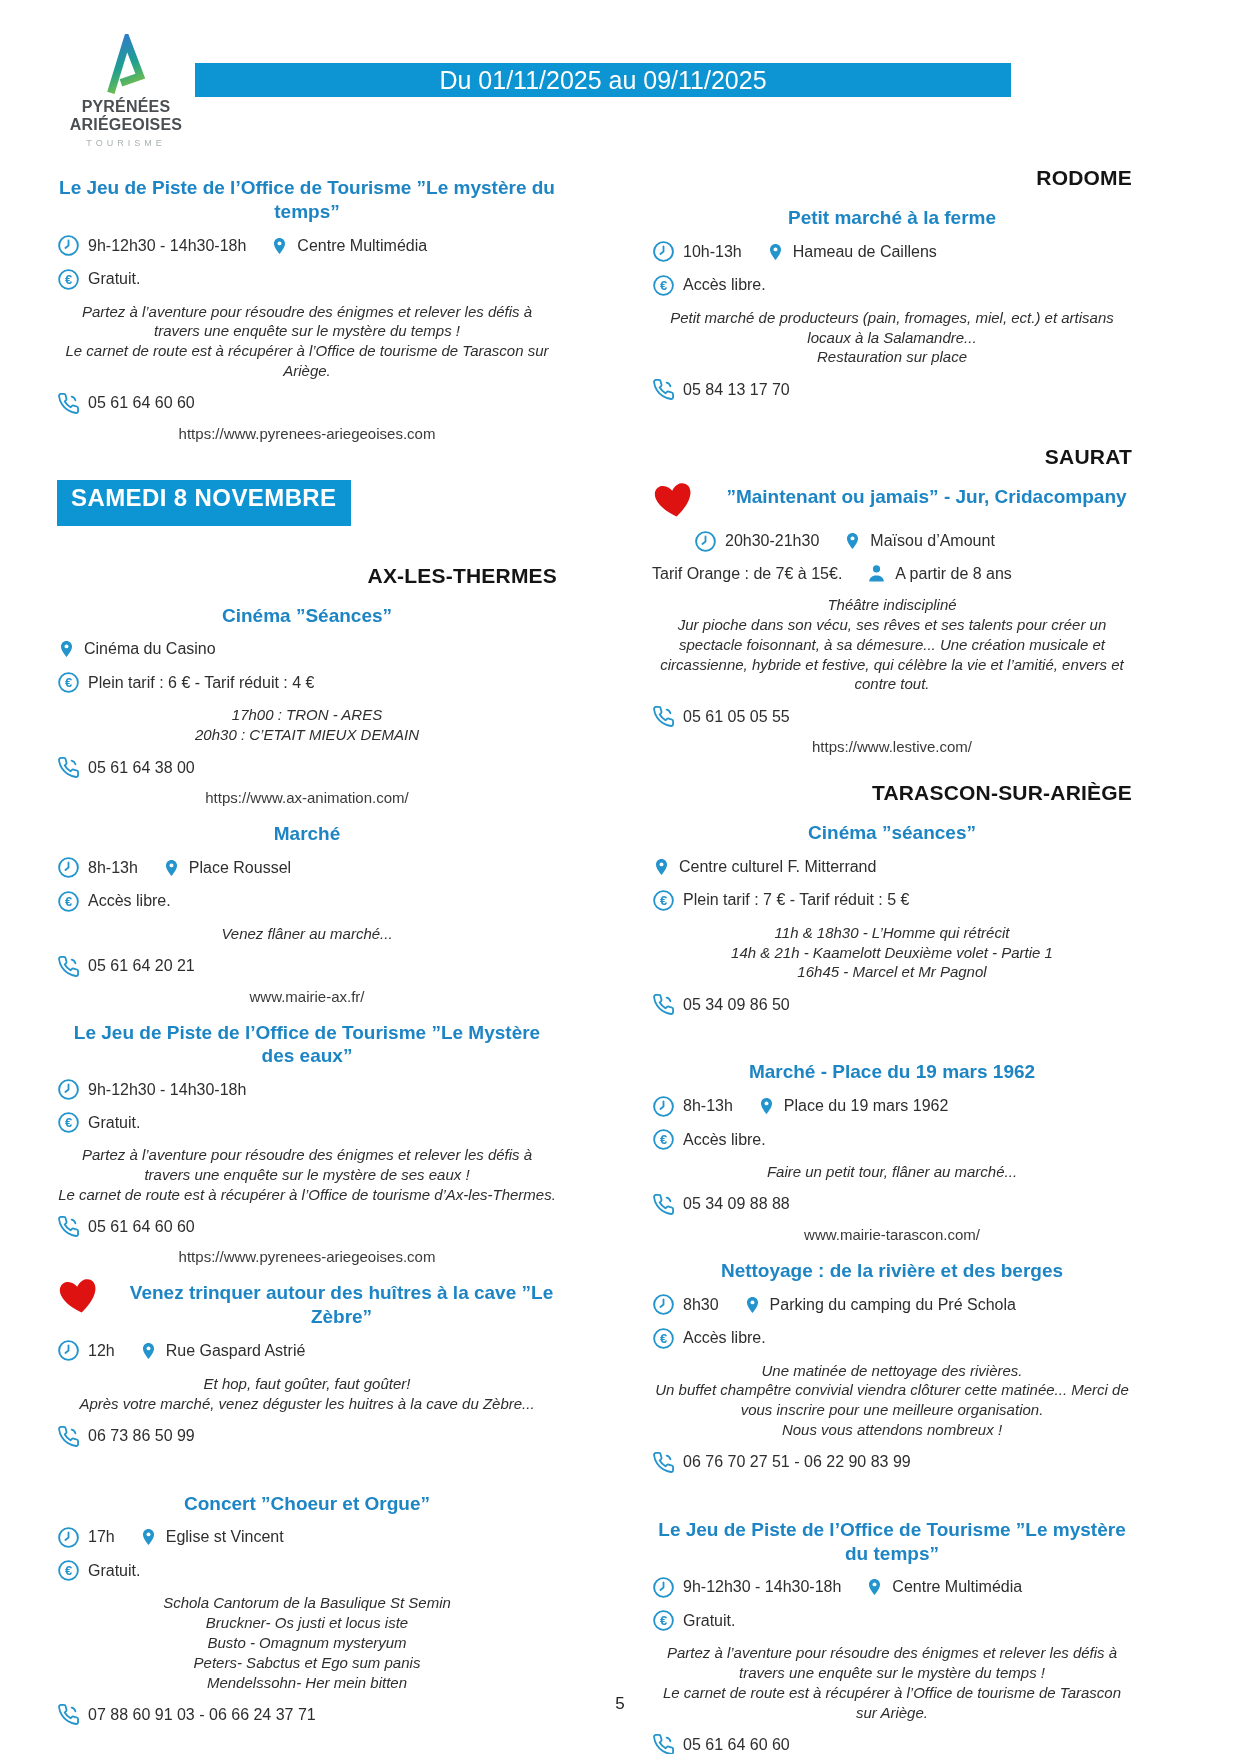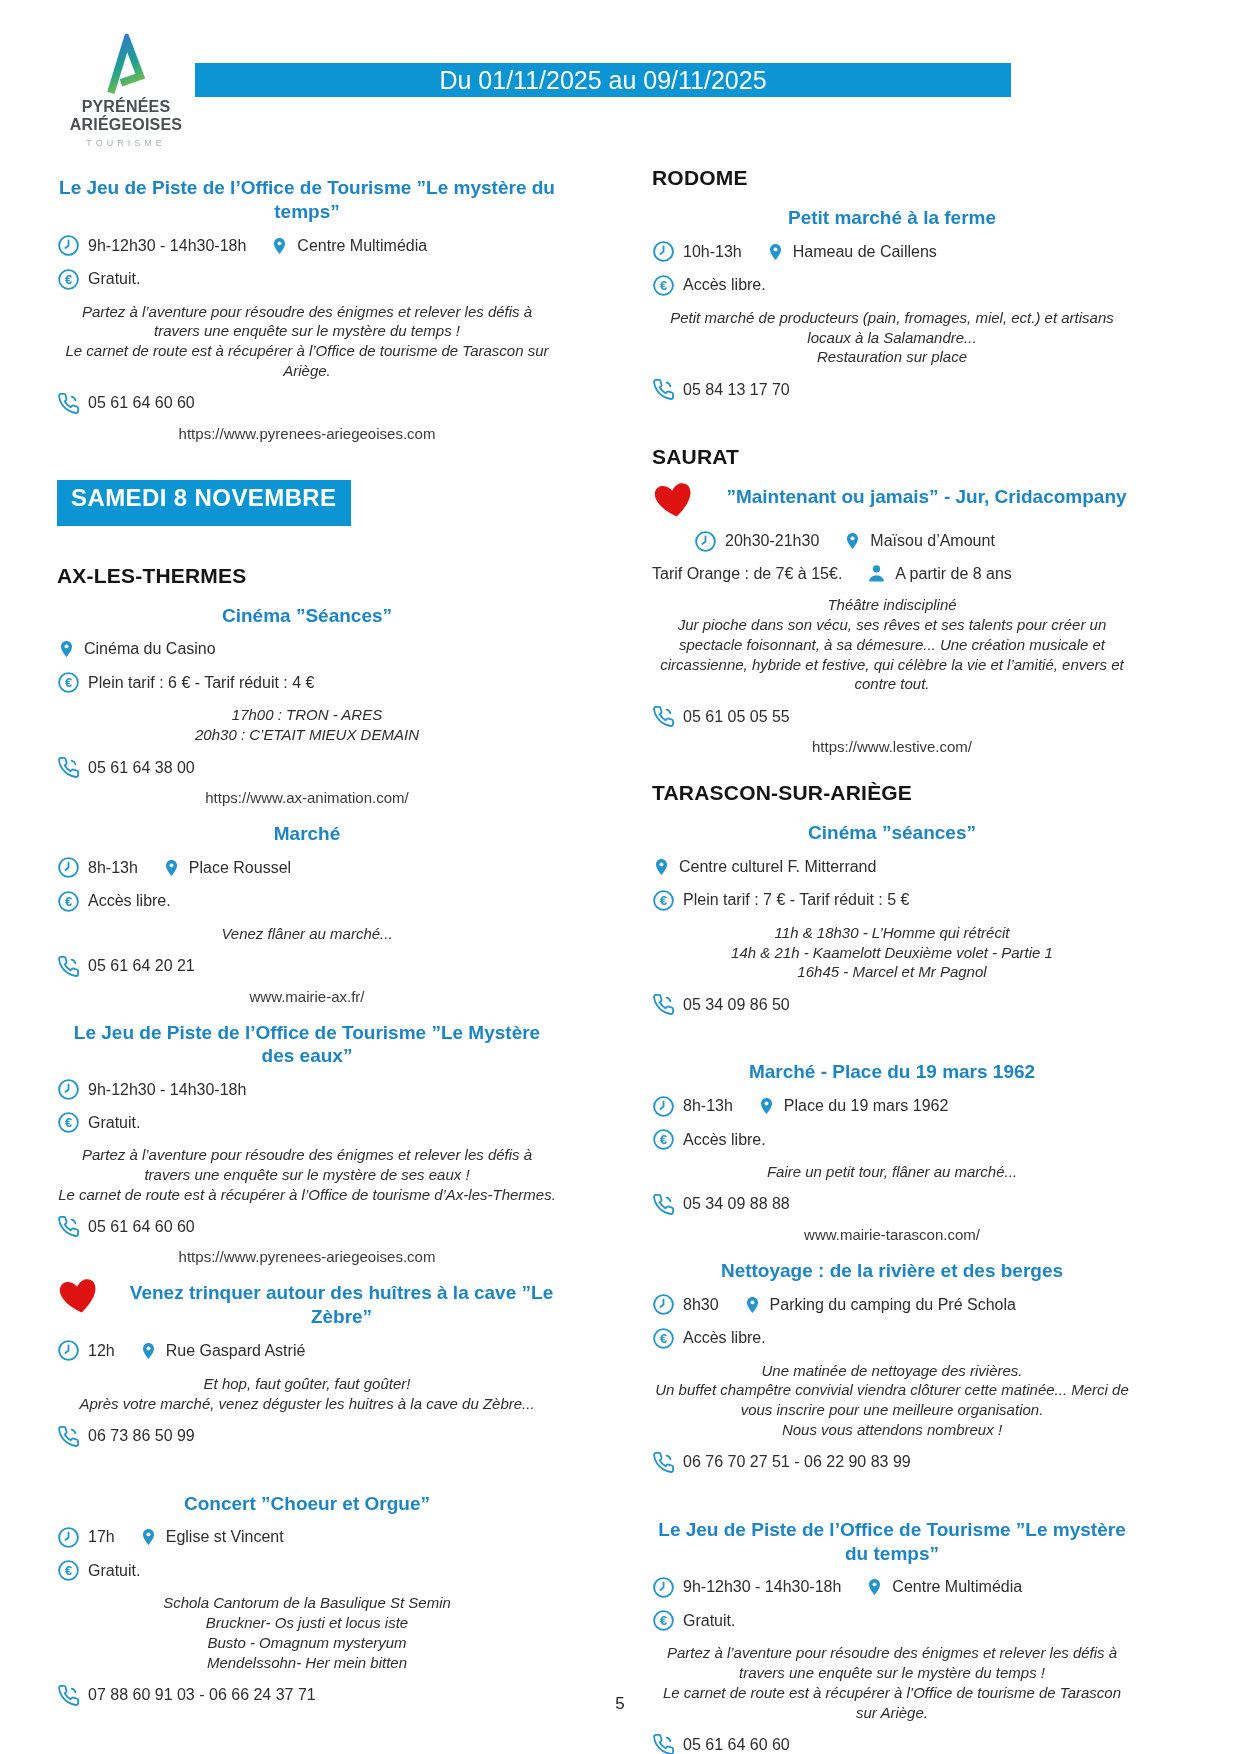"RODOME" .city { text-align: none -> right }
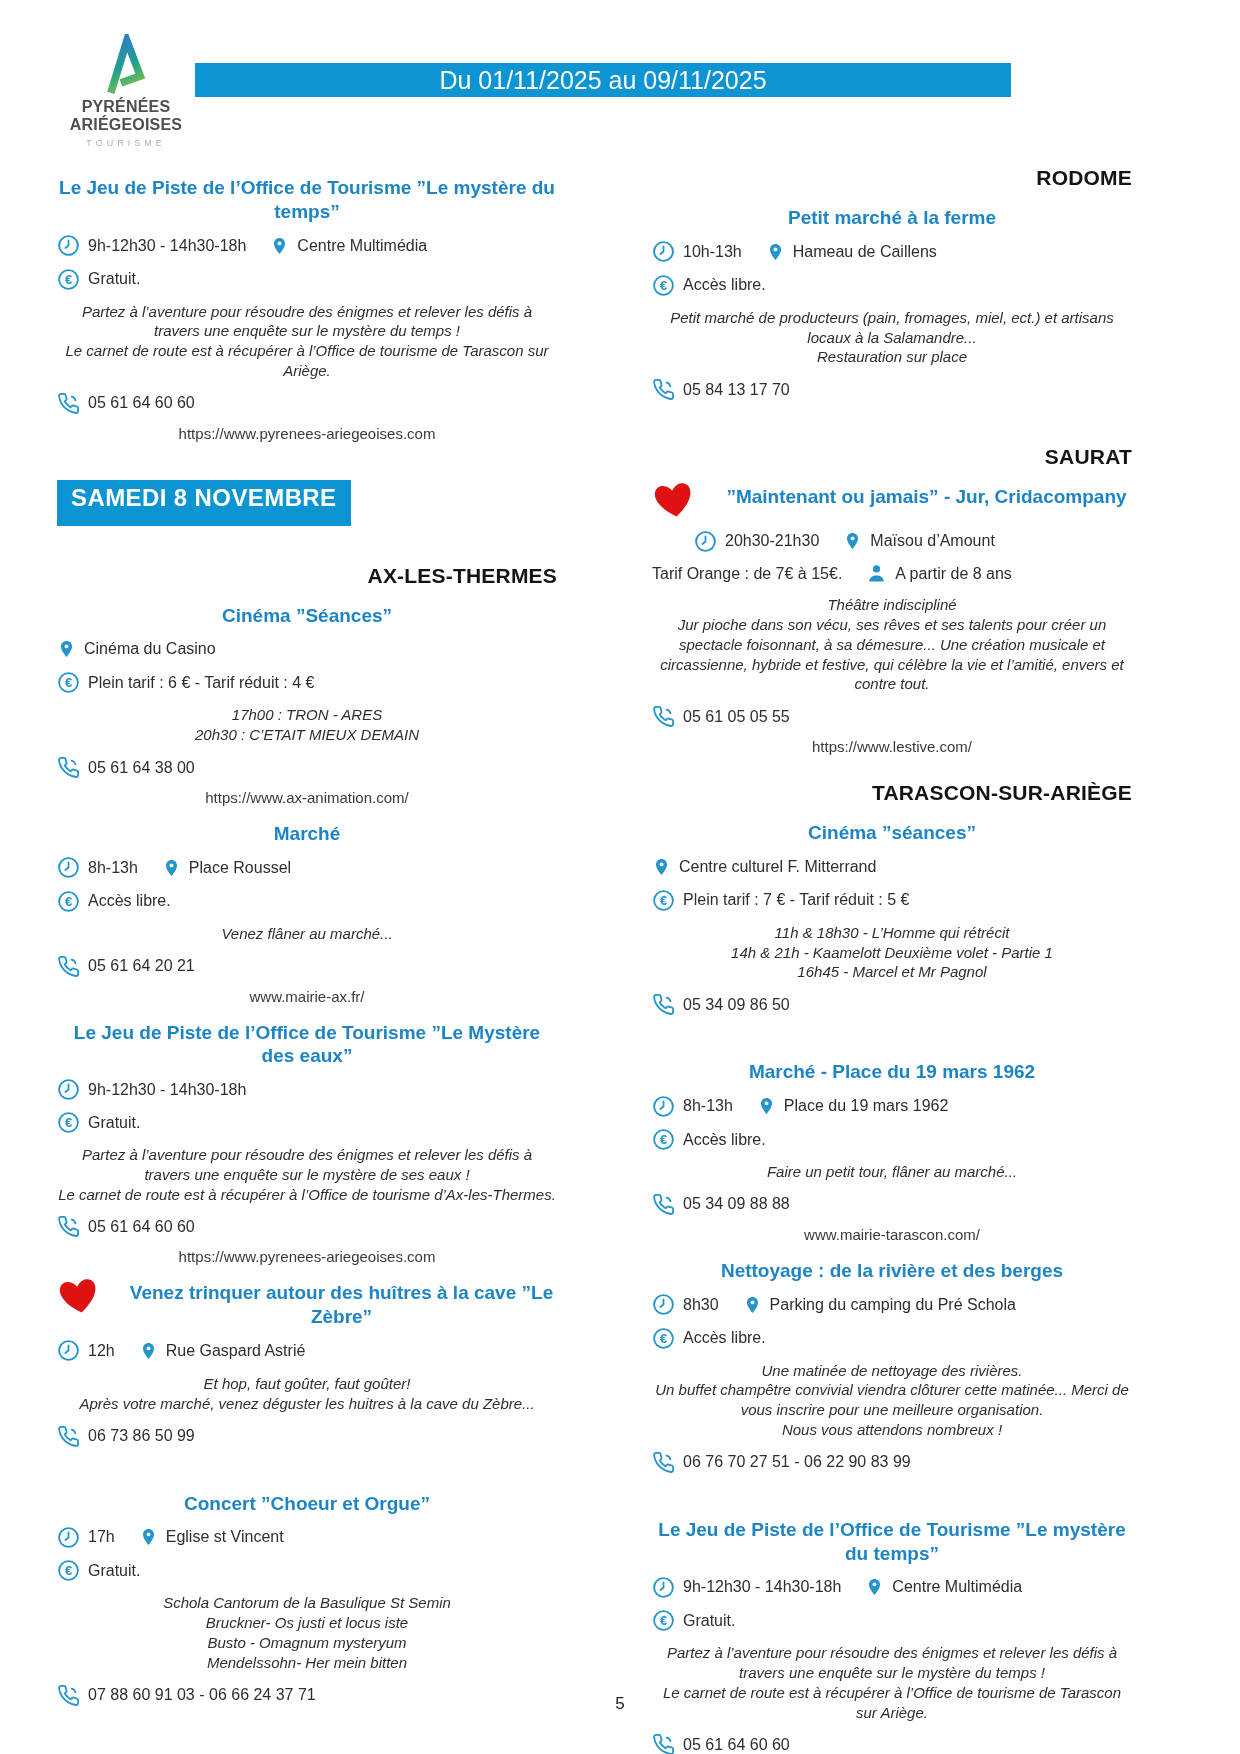"Peters- Sabctus et Ego sum" div.desc-line { html: none -> <div>Peters- Sabctus et Ego sum panis</div> }
